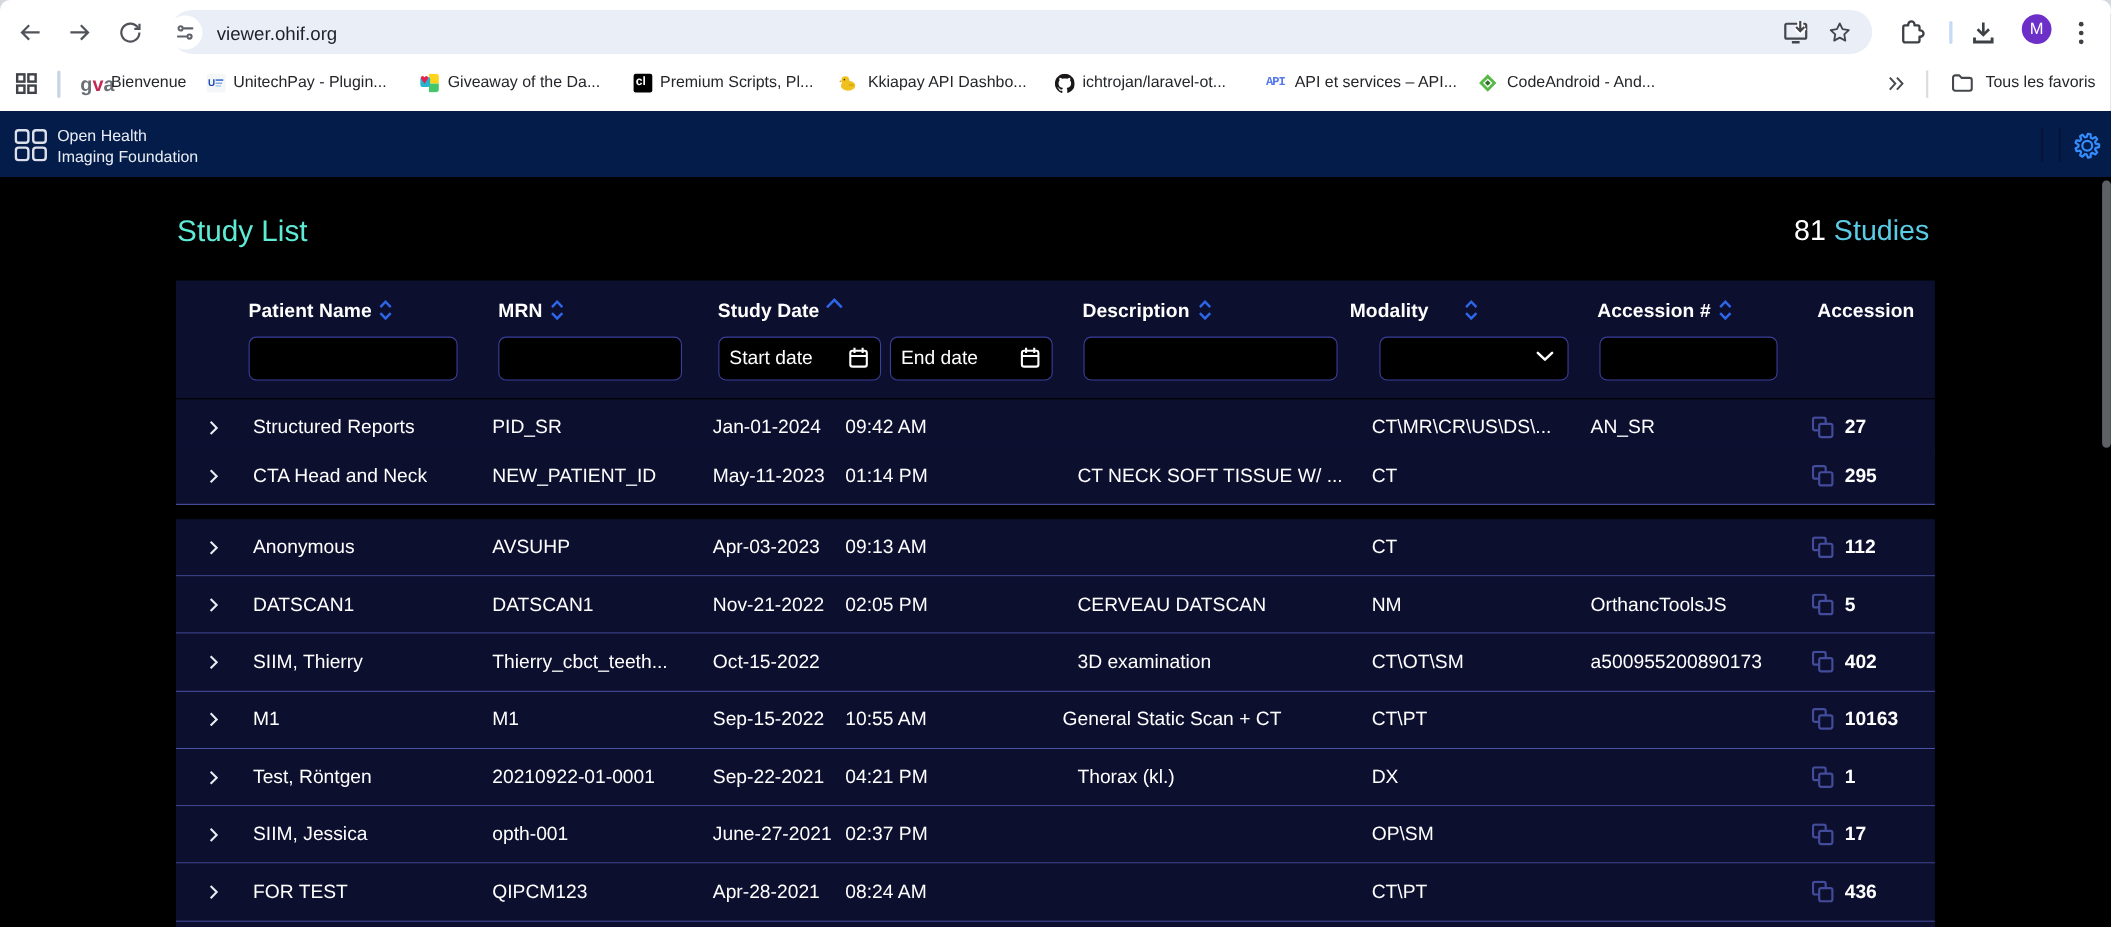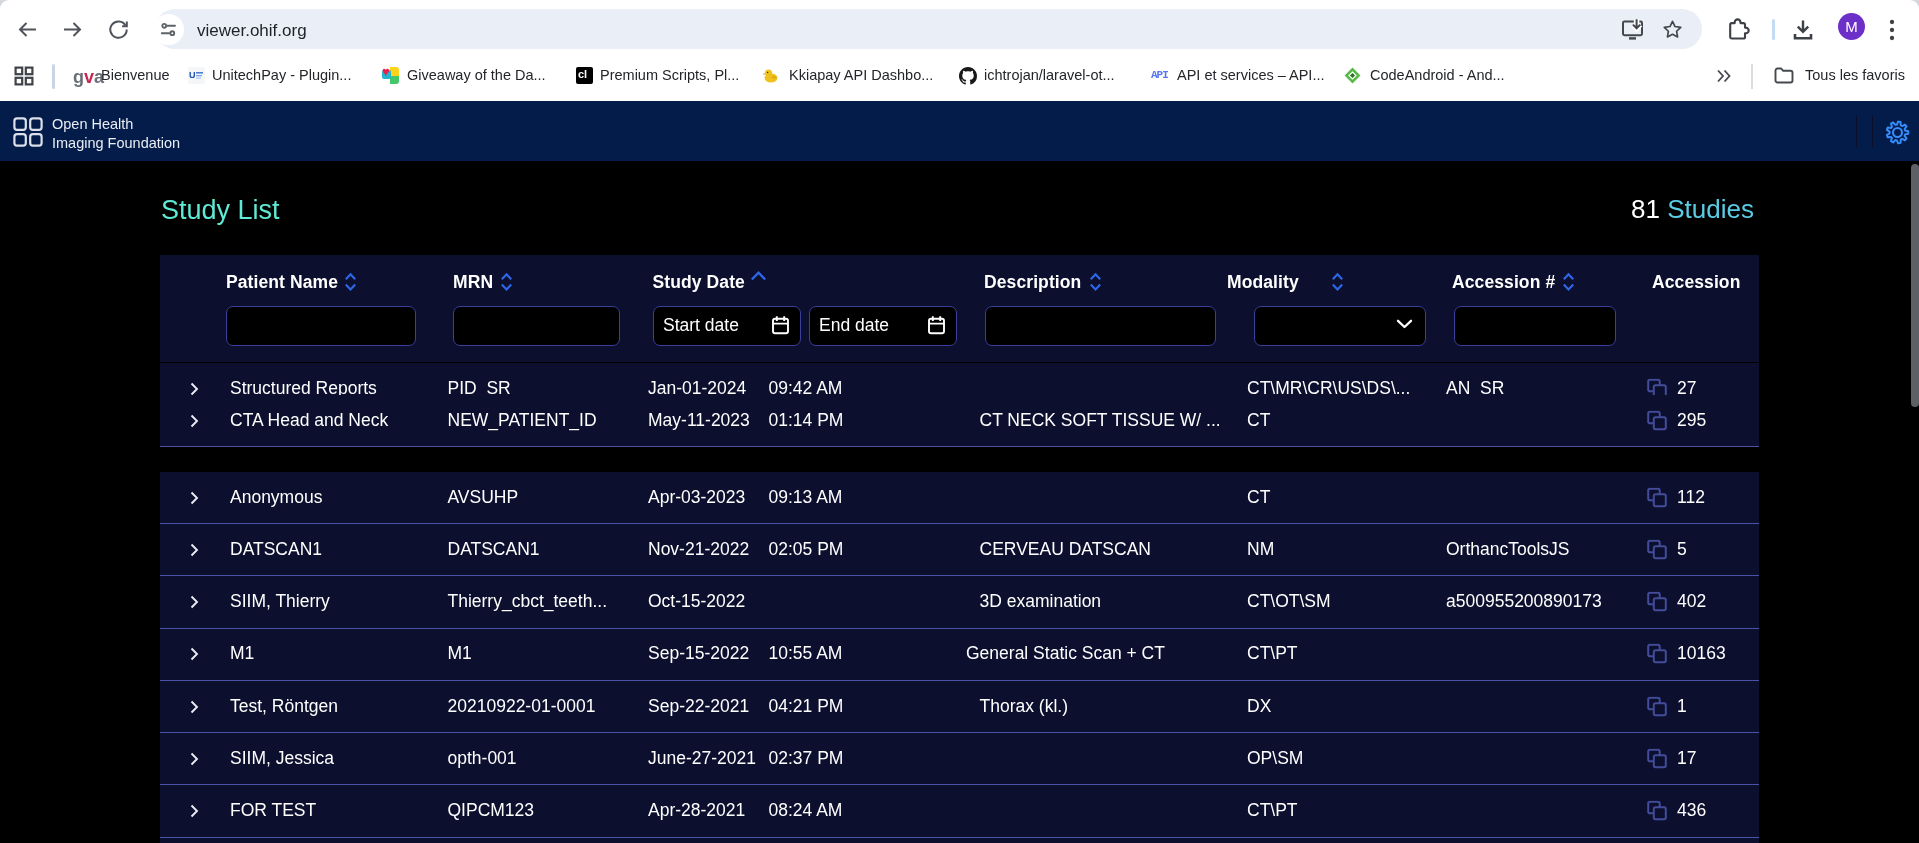"27" .num { font-weight: 400 -> 700 }
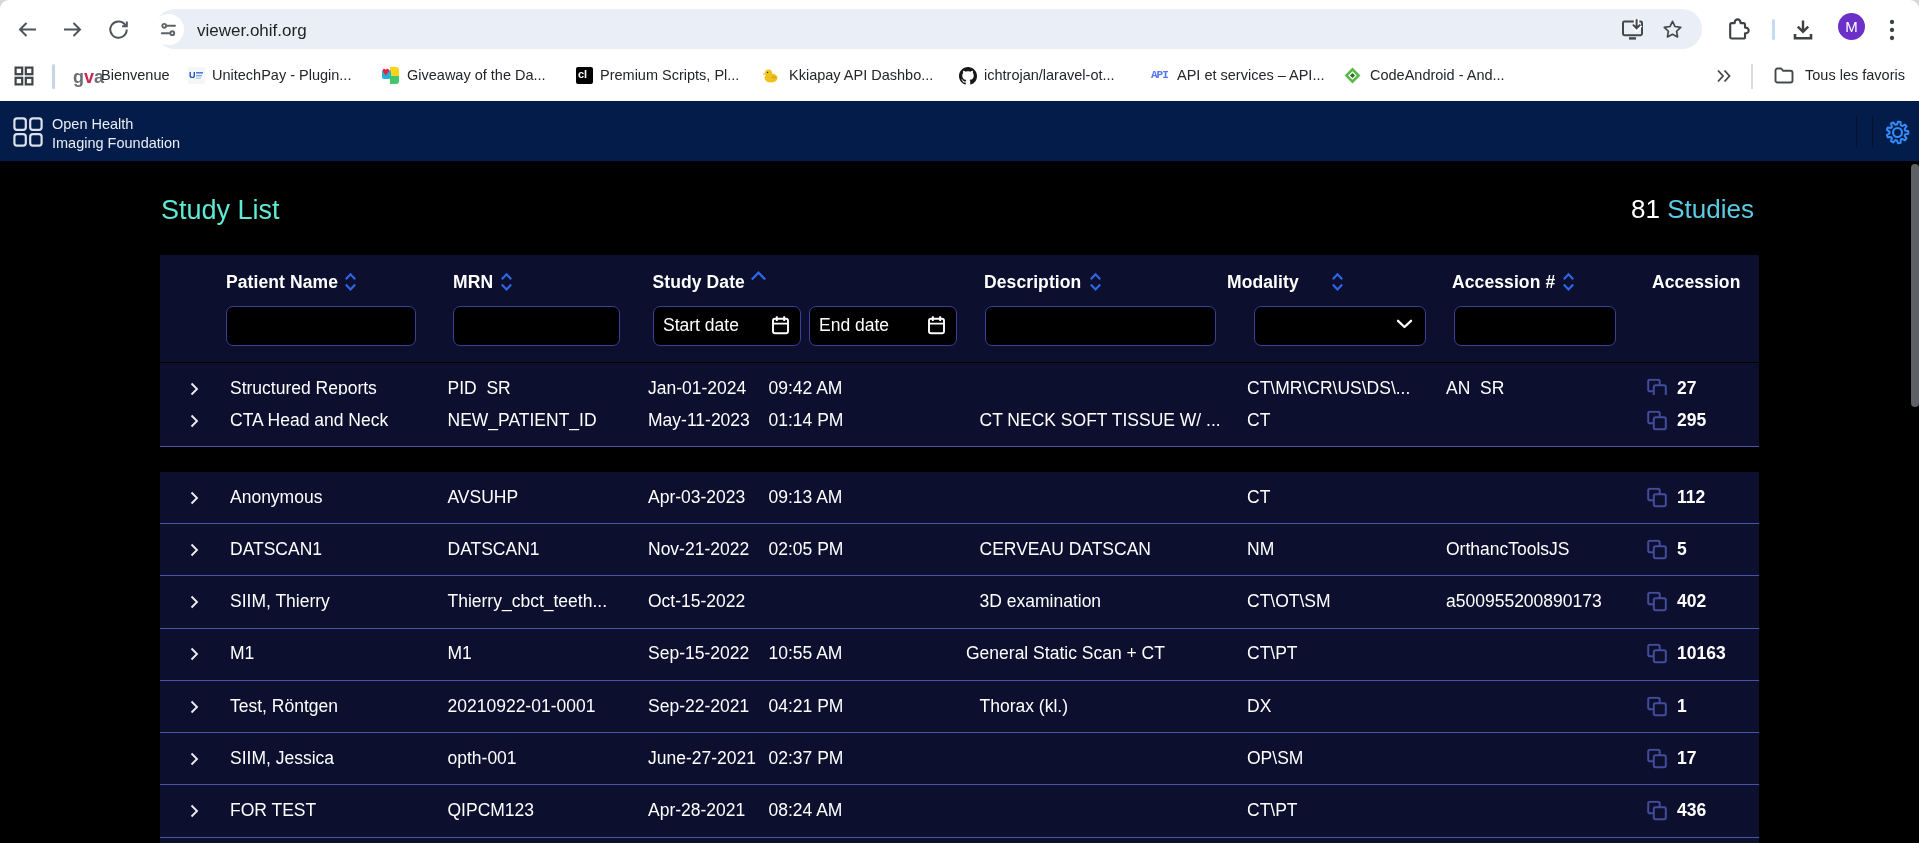"CTA Head and Neck" div.row { top: 395px -> 407px }
